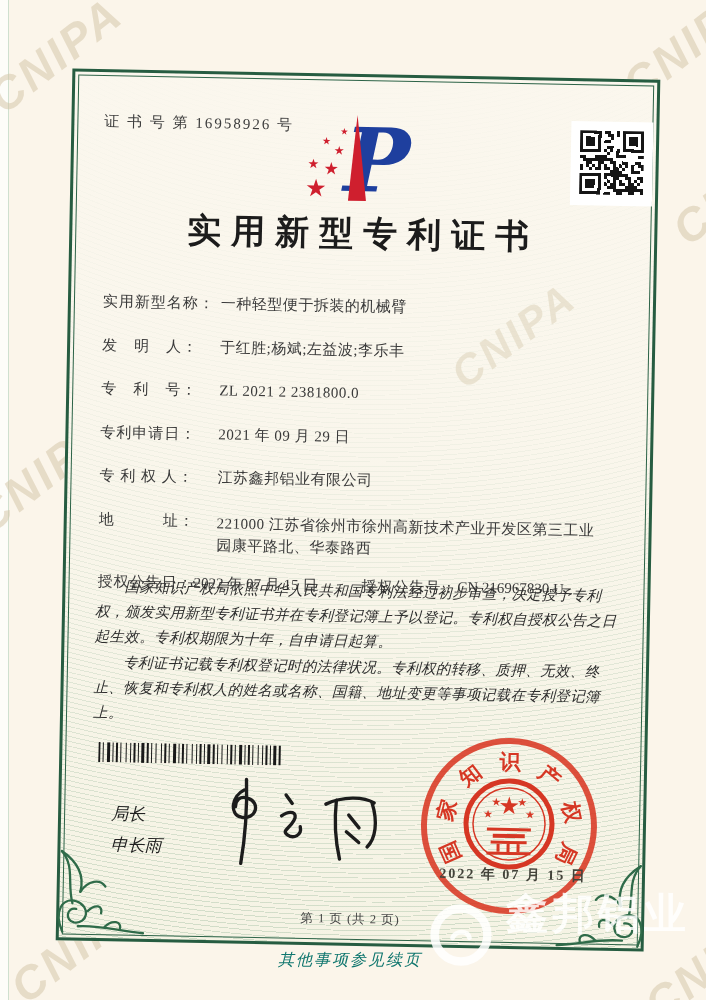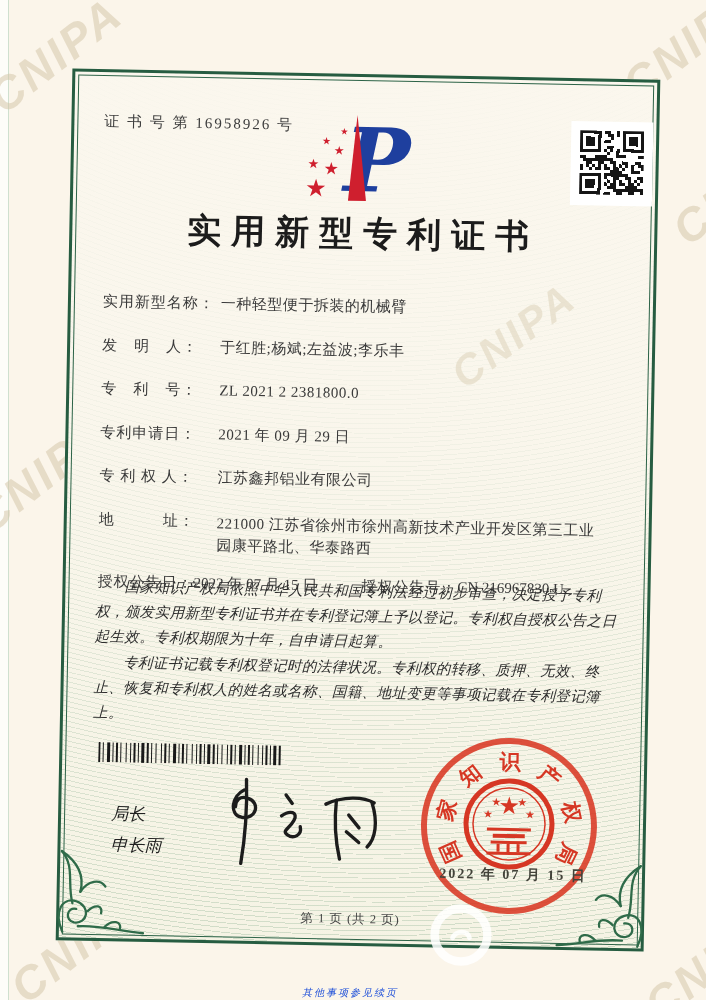"鑫邦铝业" div.cn { html: none -> <div>鑫邦铝业</div> }
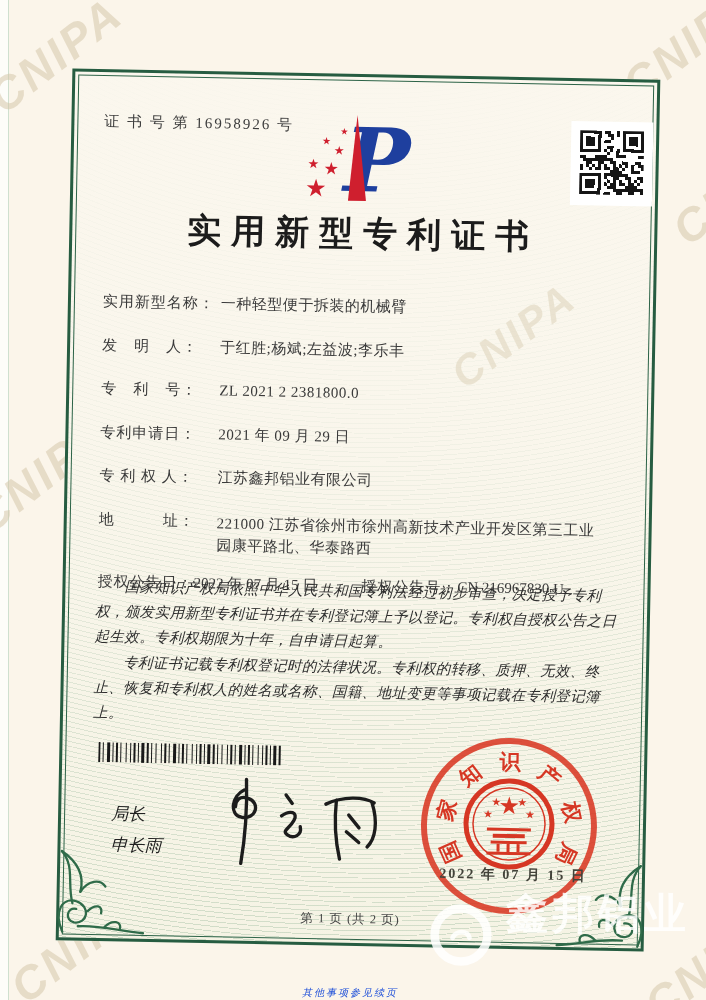"其他事项参见续页" .contnote { color: #1d4ed8 -> #0f766e; font-size: 10px -> 16px; margin-top: 36px -> none }
